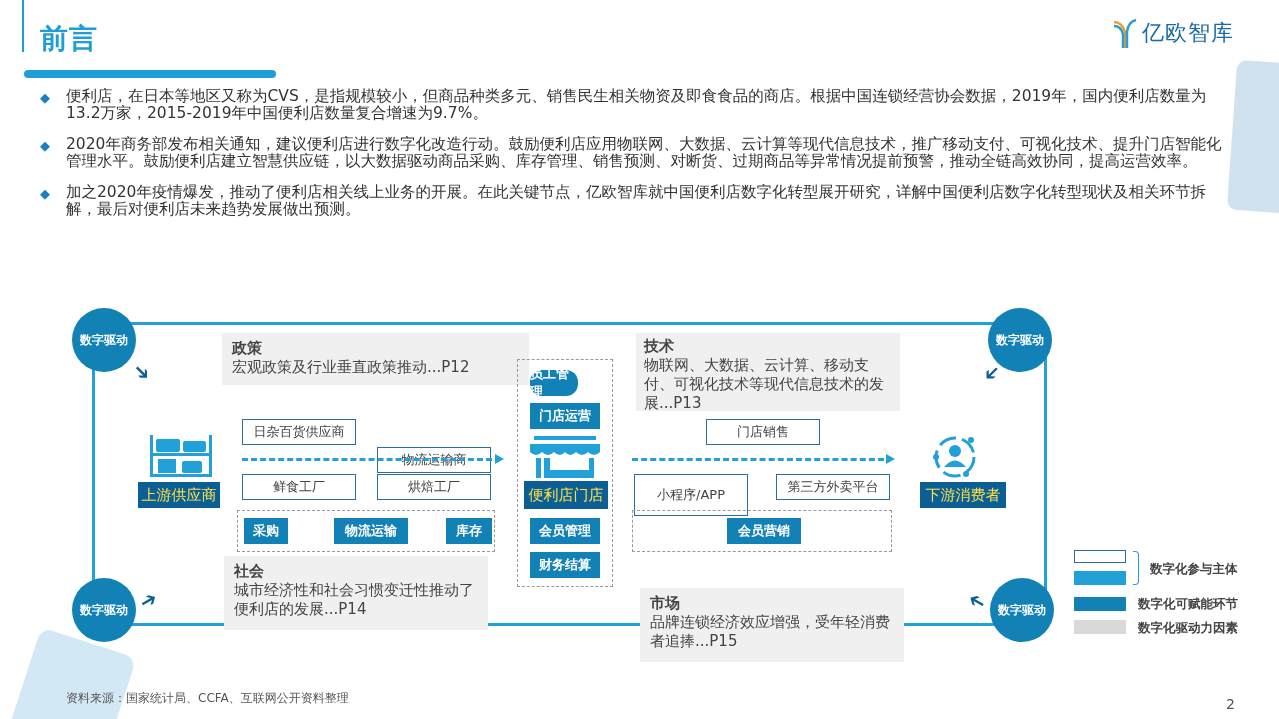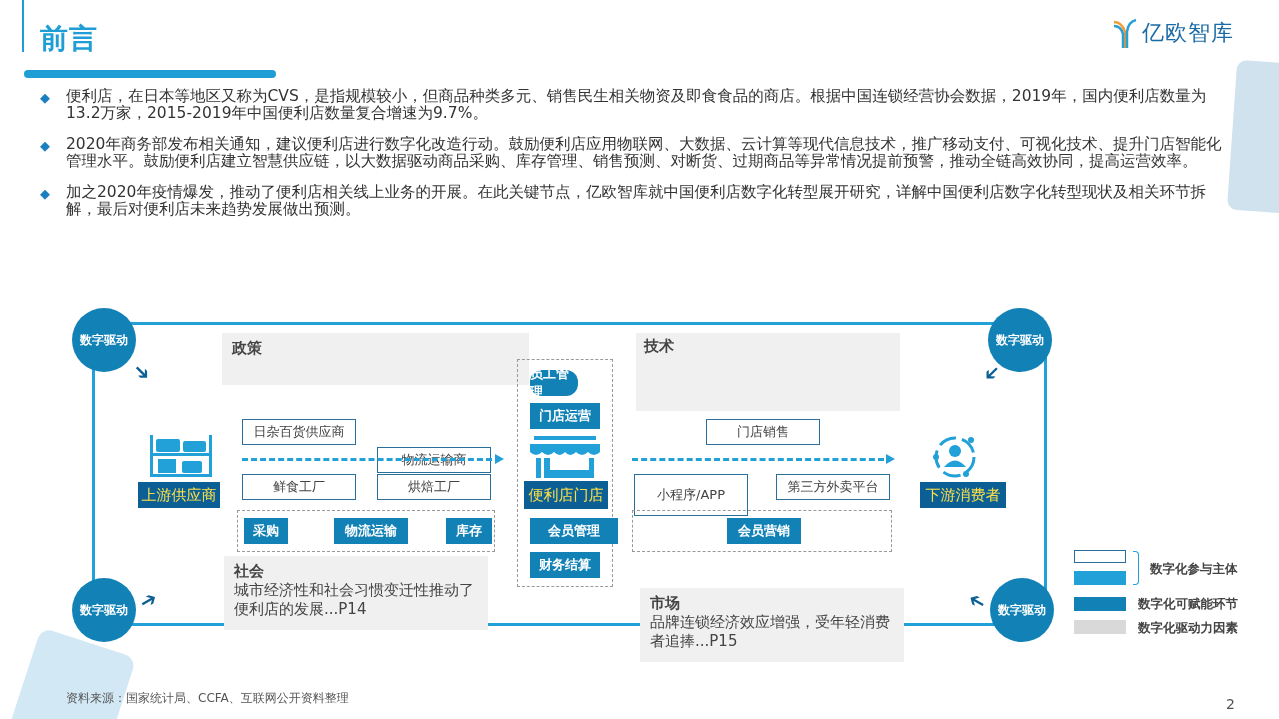"宏观政策及行业垂直政策推动...P12" div { html: none -> <div>宏观政策及行业垂直政策推动...P12</div> }
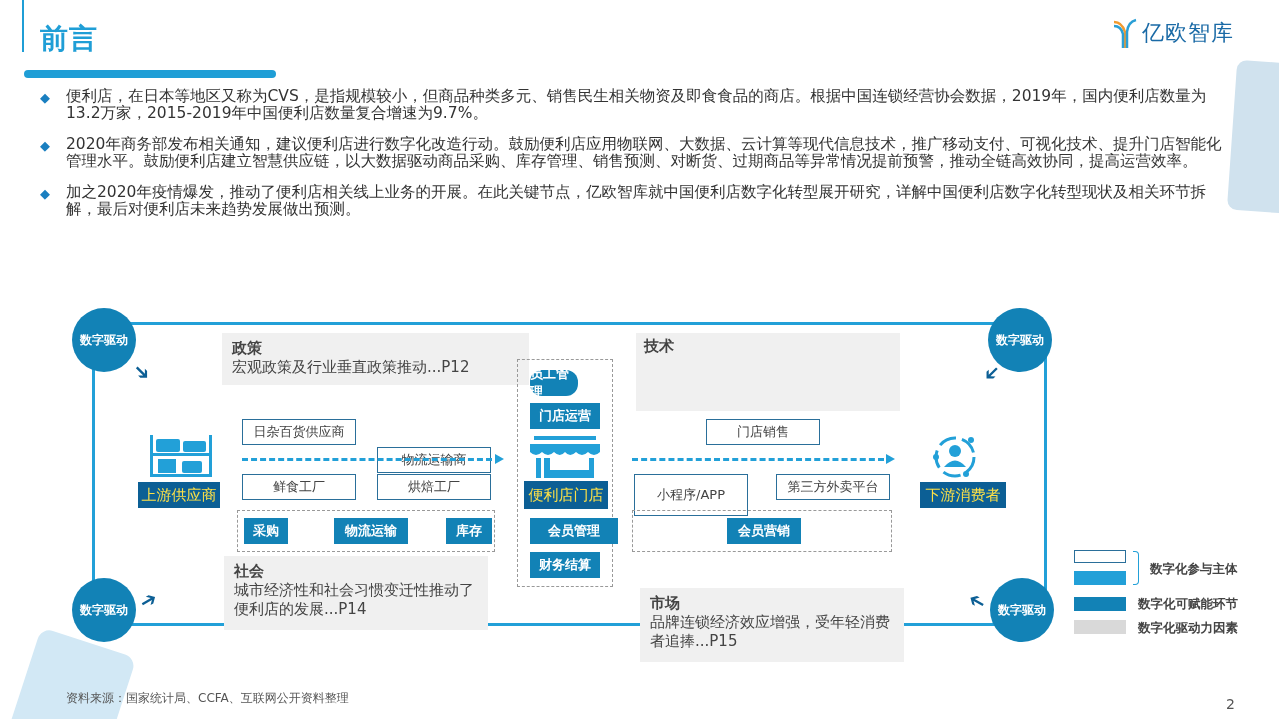"物联网、大数据、云计算、移动支付、可视化技术等现代信息技术的发展...P13" div { html: none -> <div>物联网、大数据、云计算、移动支付、可视化技术等现代信息技术的发展...P13</div> }
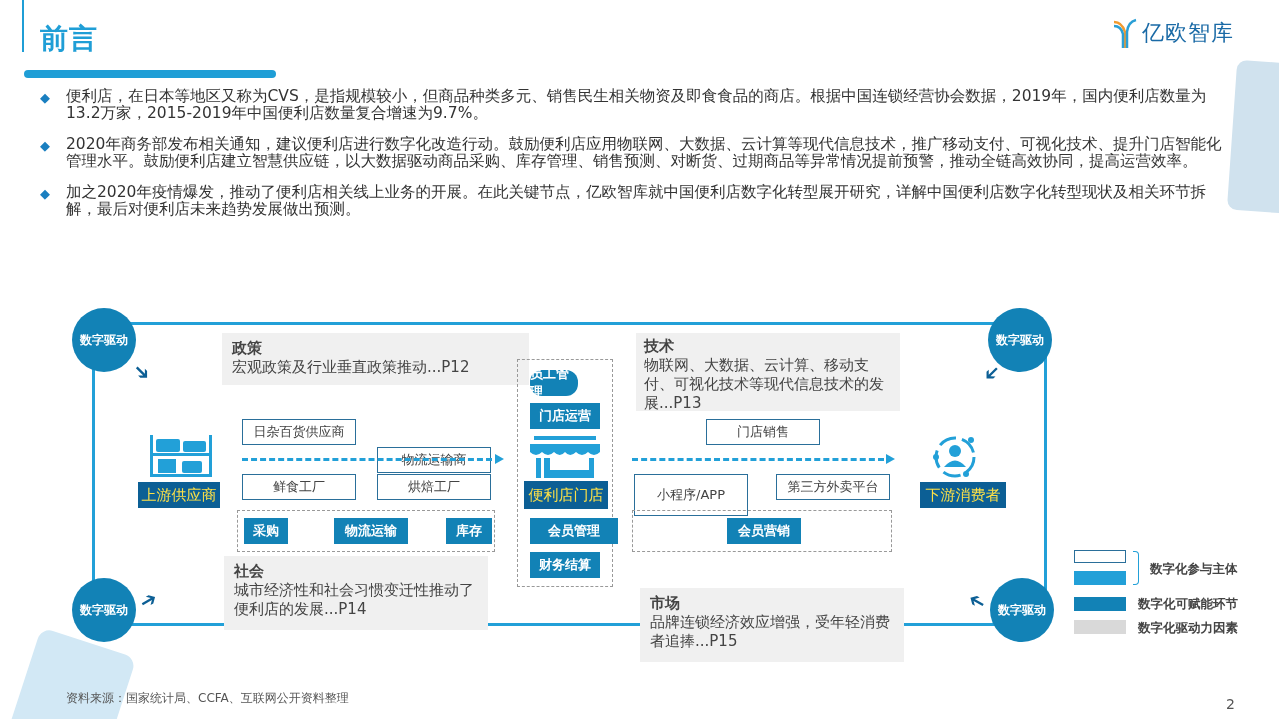"会员管理" div.abs { width: 88px -> 70px }
